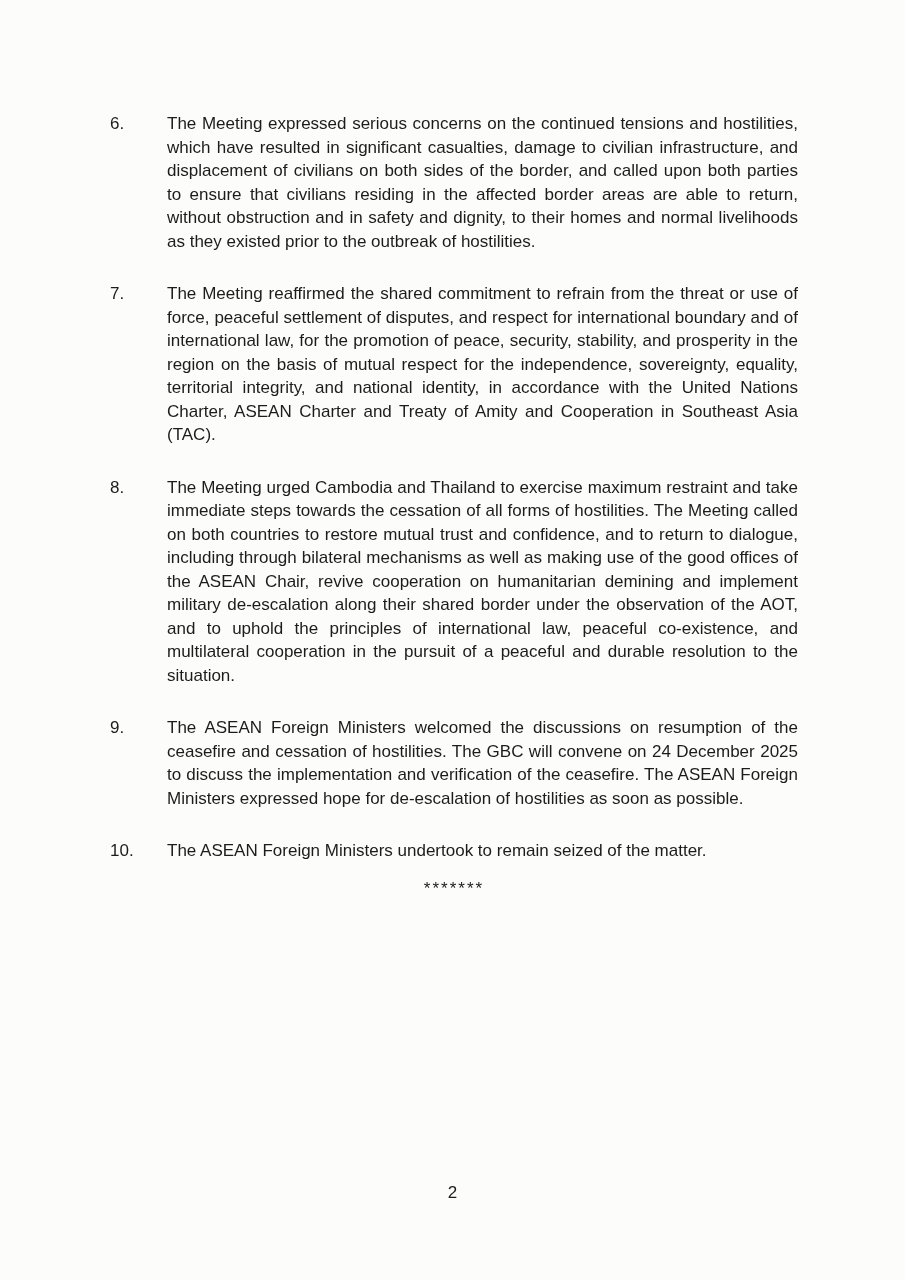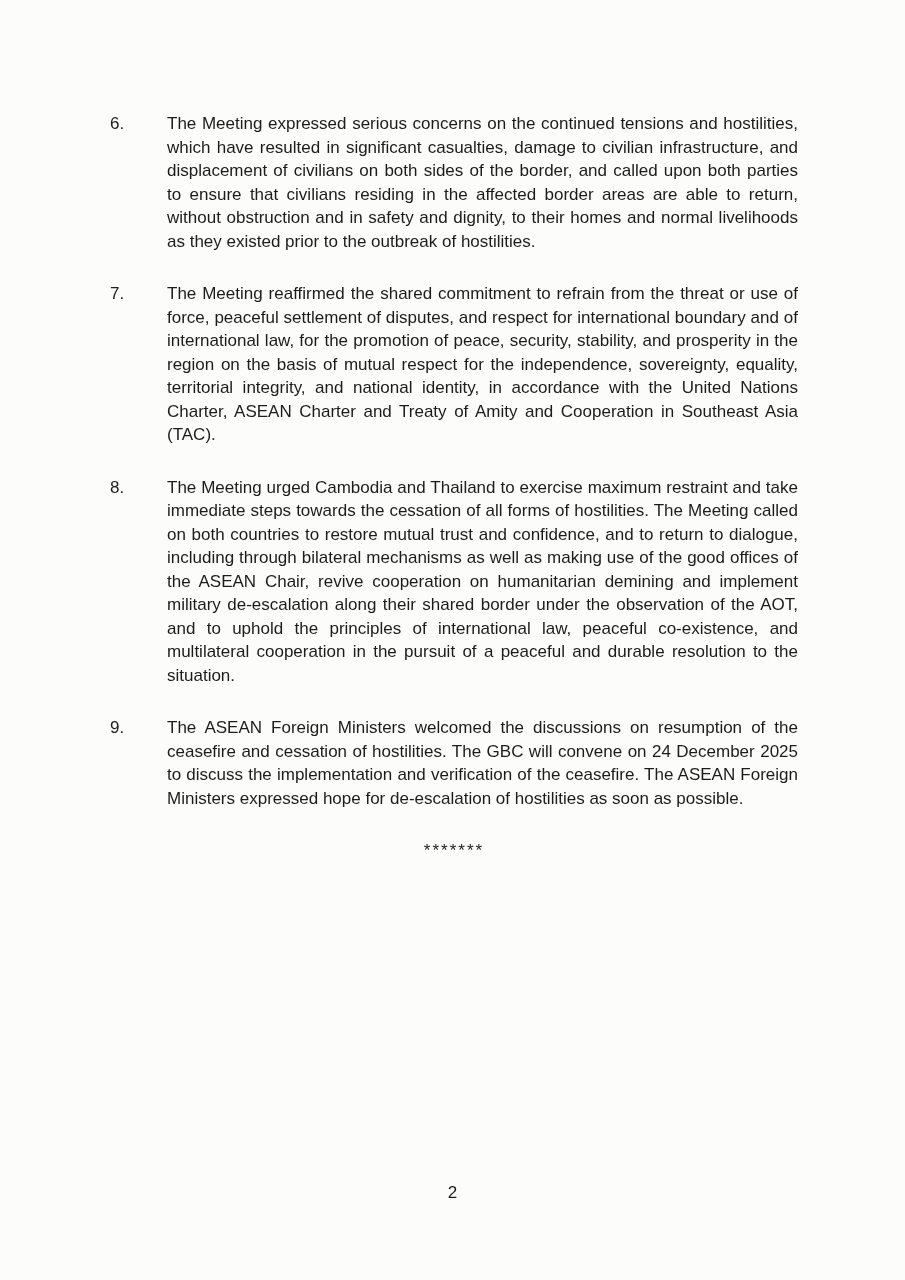"10." div.para { html: none -> <div> <span>10.</span> <span>The ASEAN Foreign Ministers undertook to remain seized of the matter.</span> </div> }
